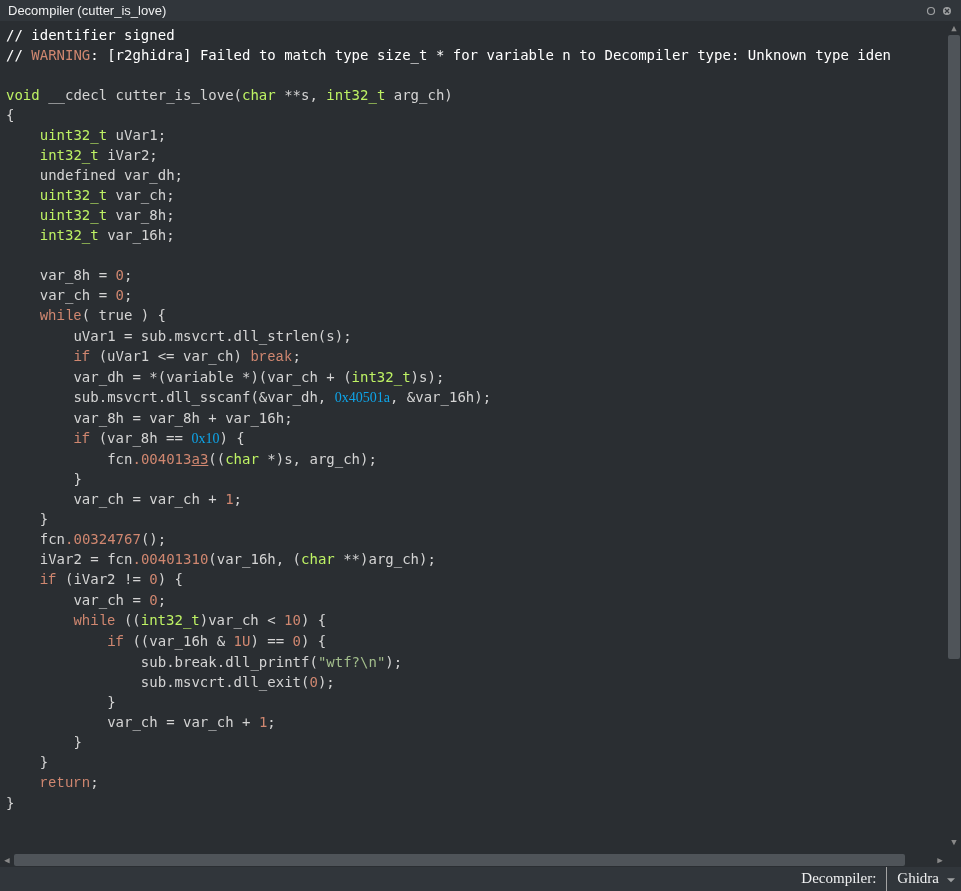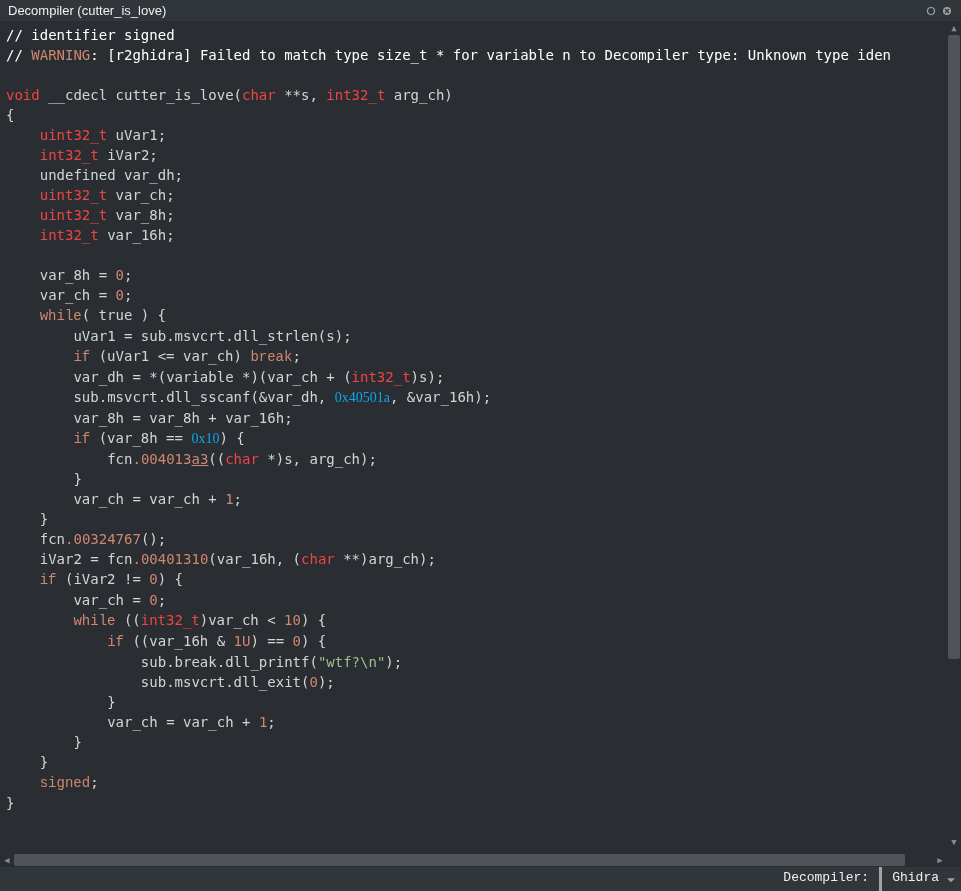"void" .c-type { color: #ef4444 -> #bef264 }
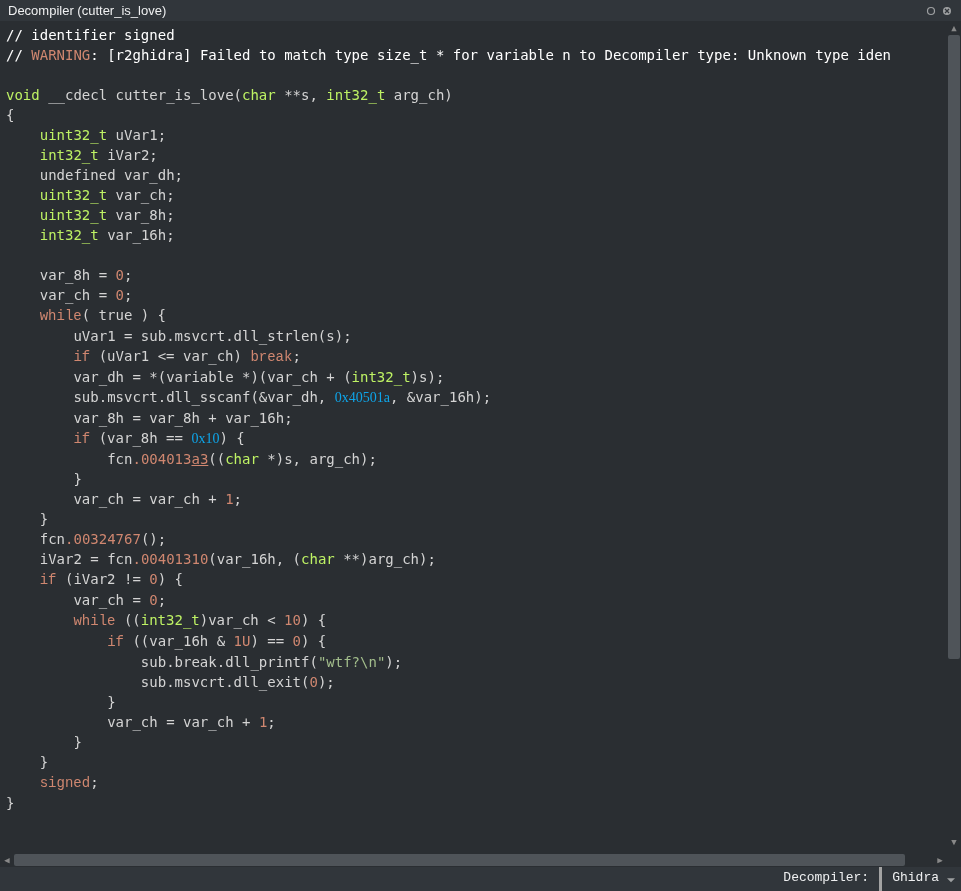"signed" span.c-keyword { text: signed -> return }
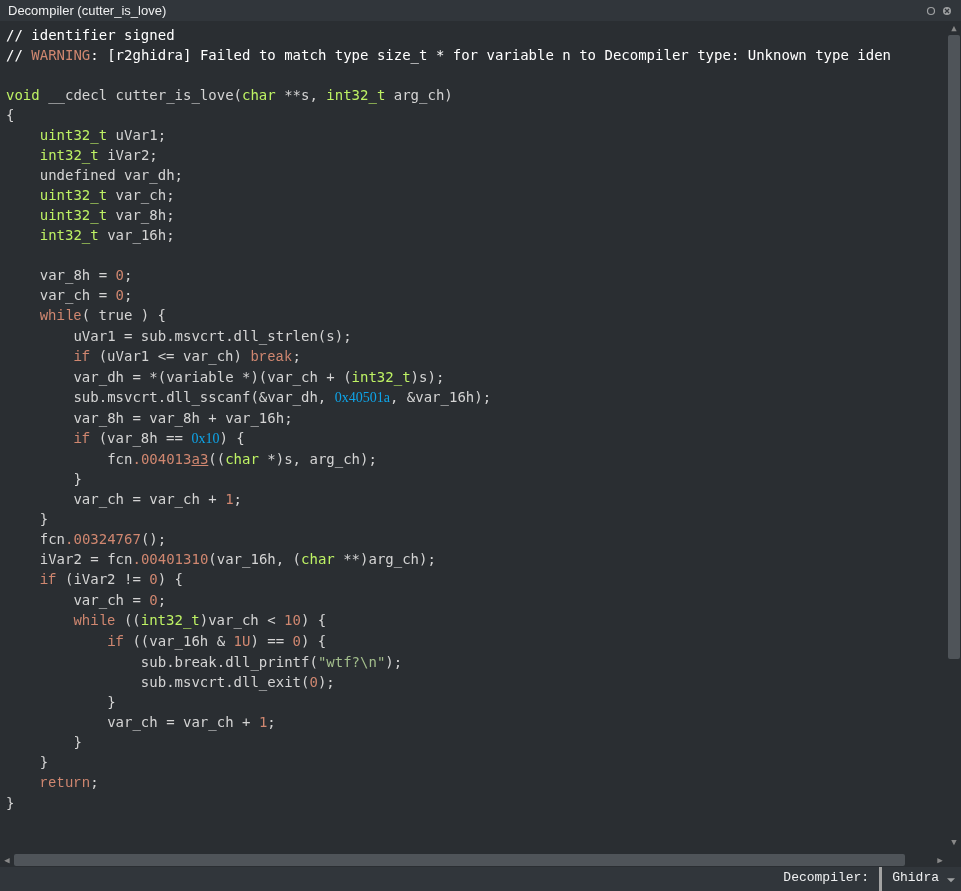"Decompiler:" .statusbar { font-family: Liberation Mono, monospace -> Liberation Serif, serif; font-size: 13px -> 15px }
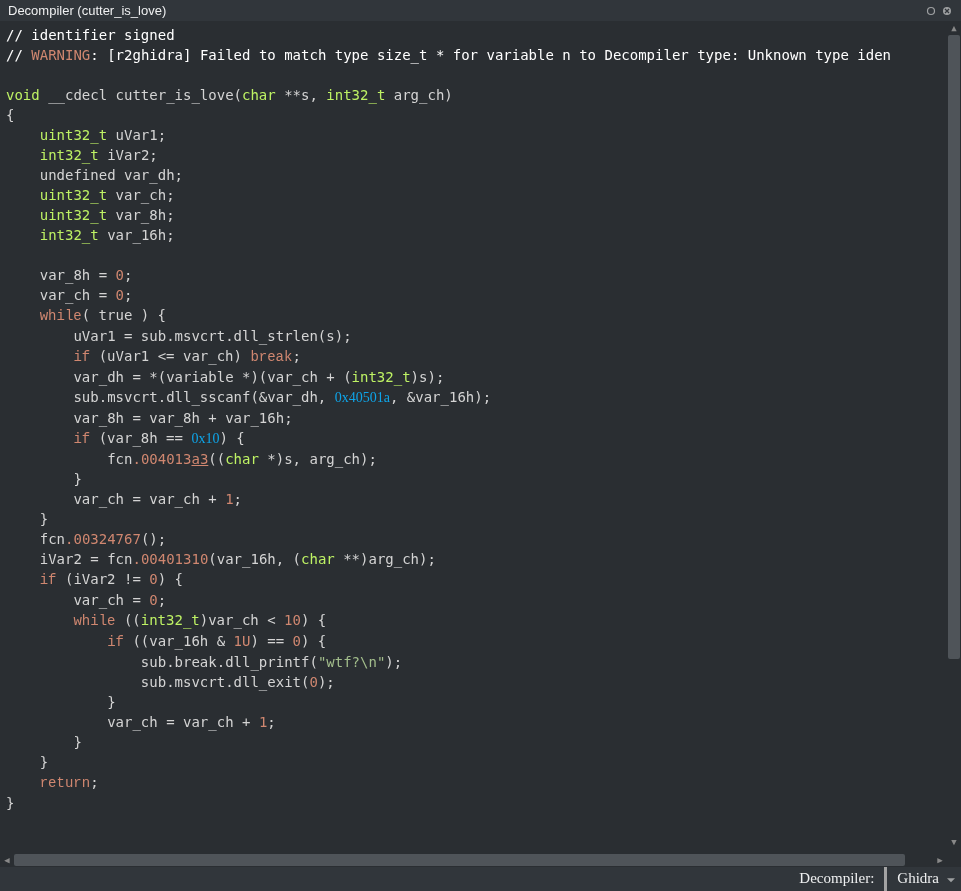"Ghidra" .status-dropdown { border-left: 3px solid #a3a3a3 -> 1px solid #a3a3a3 }
